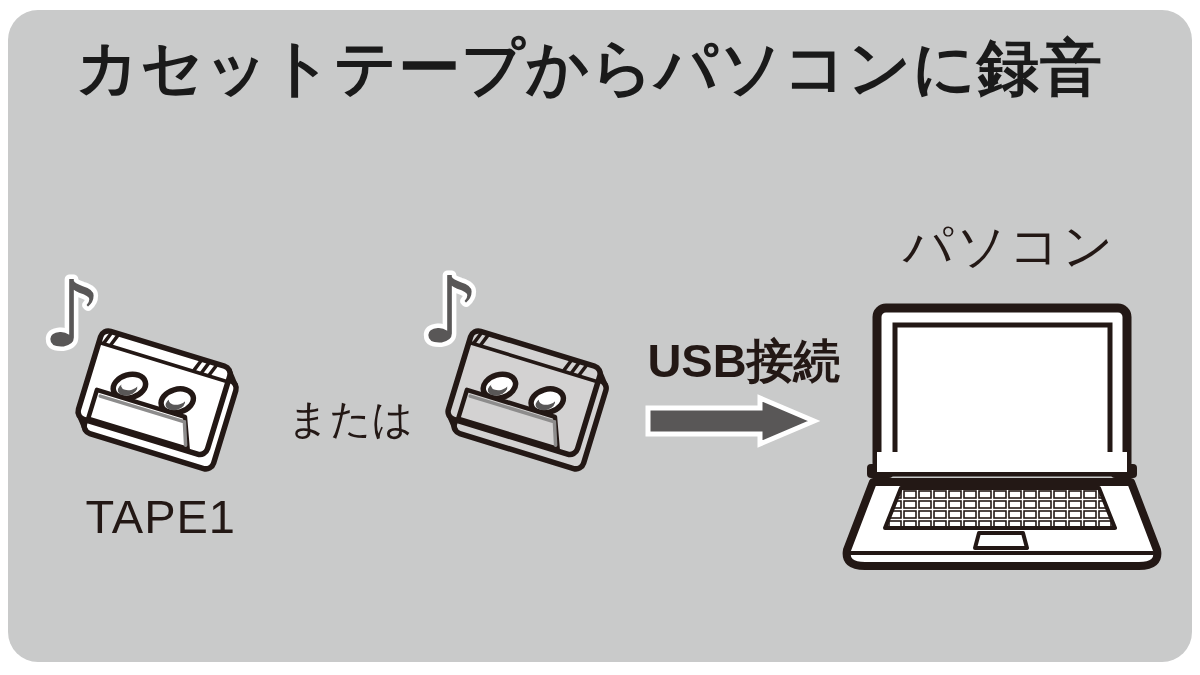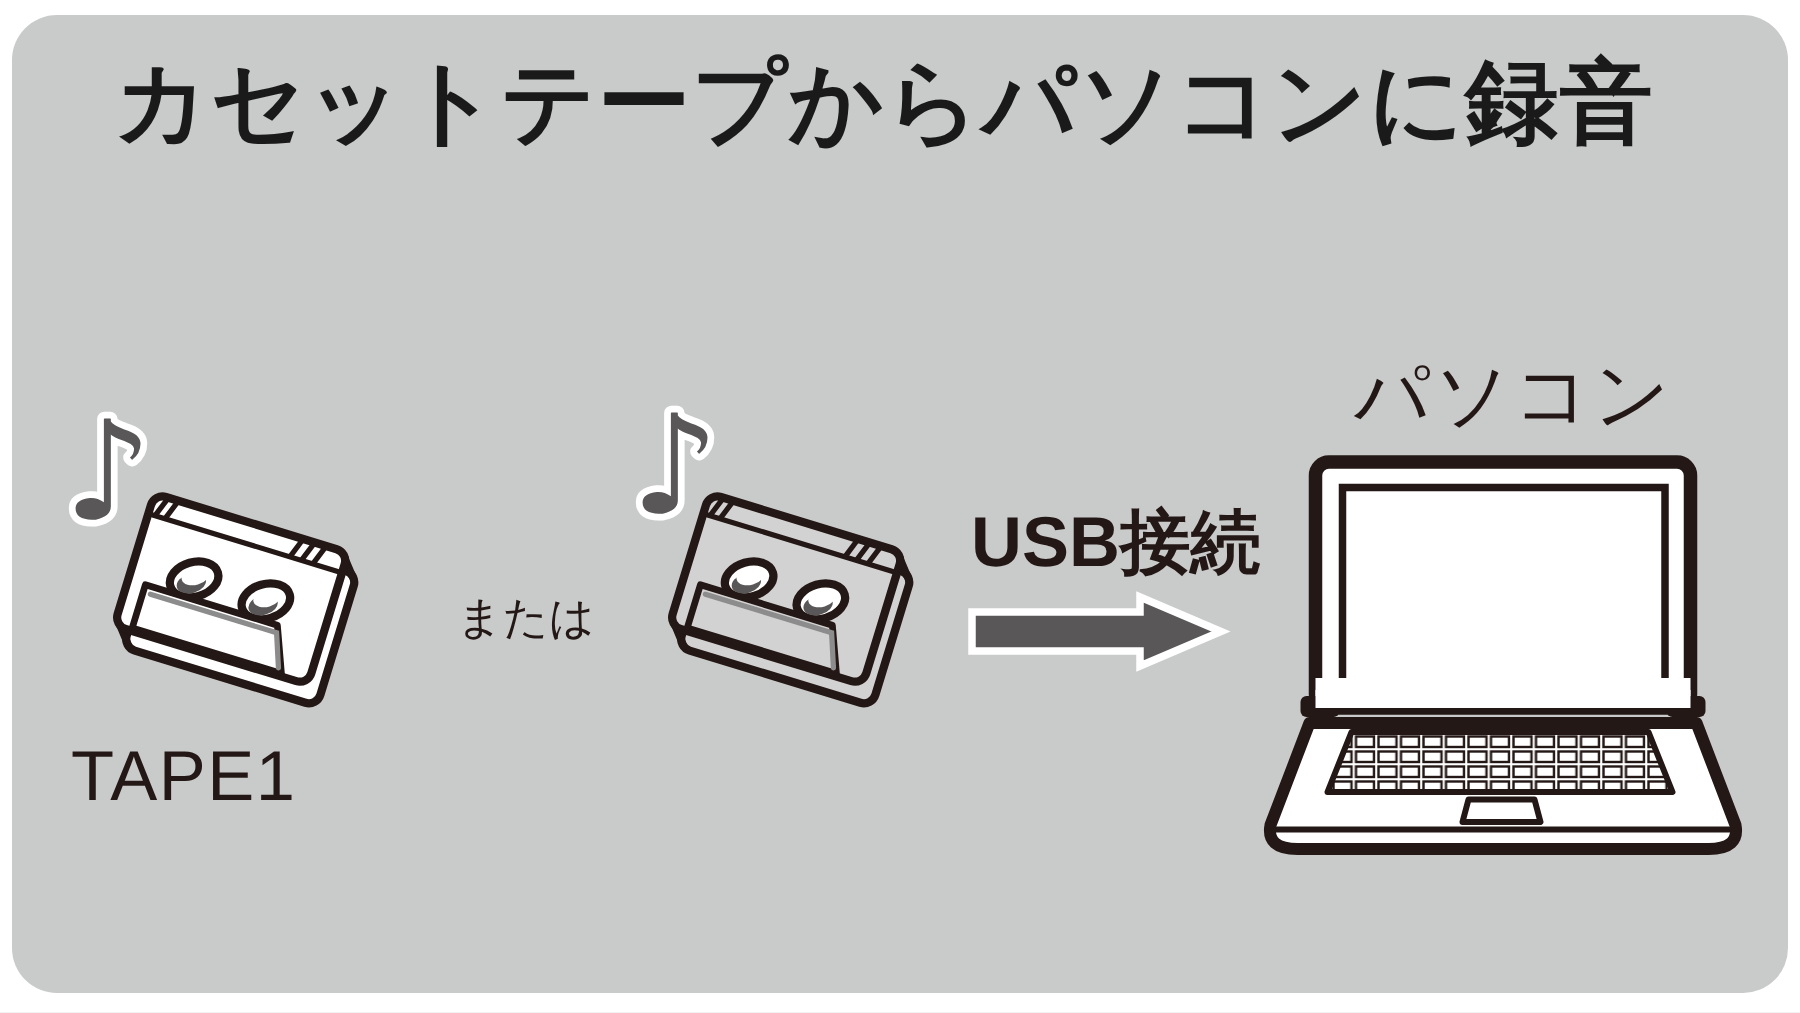"パソコン" div.abs { top: 230px -> 213px }
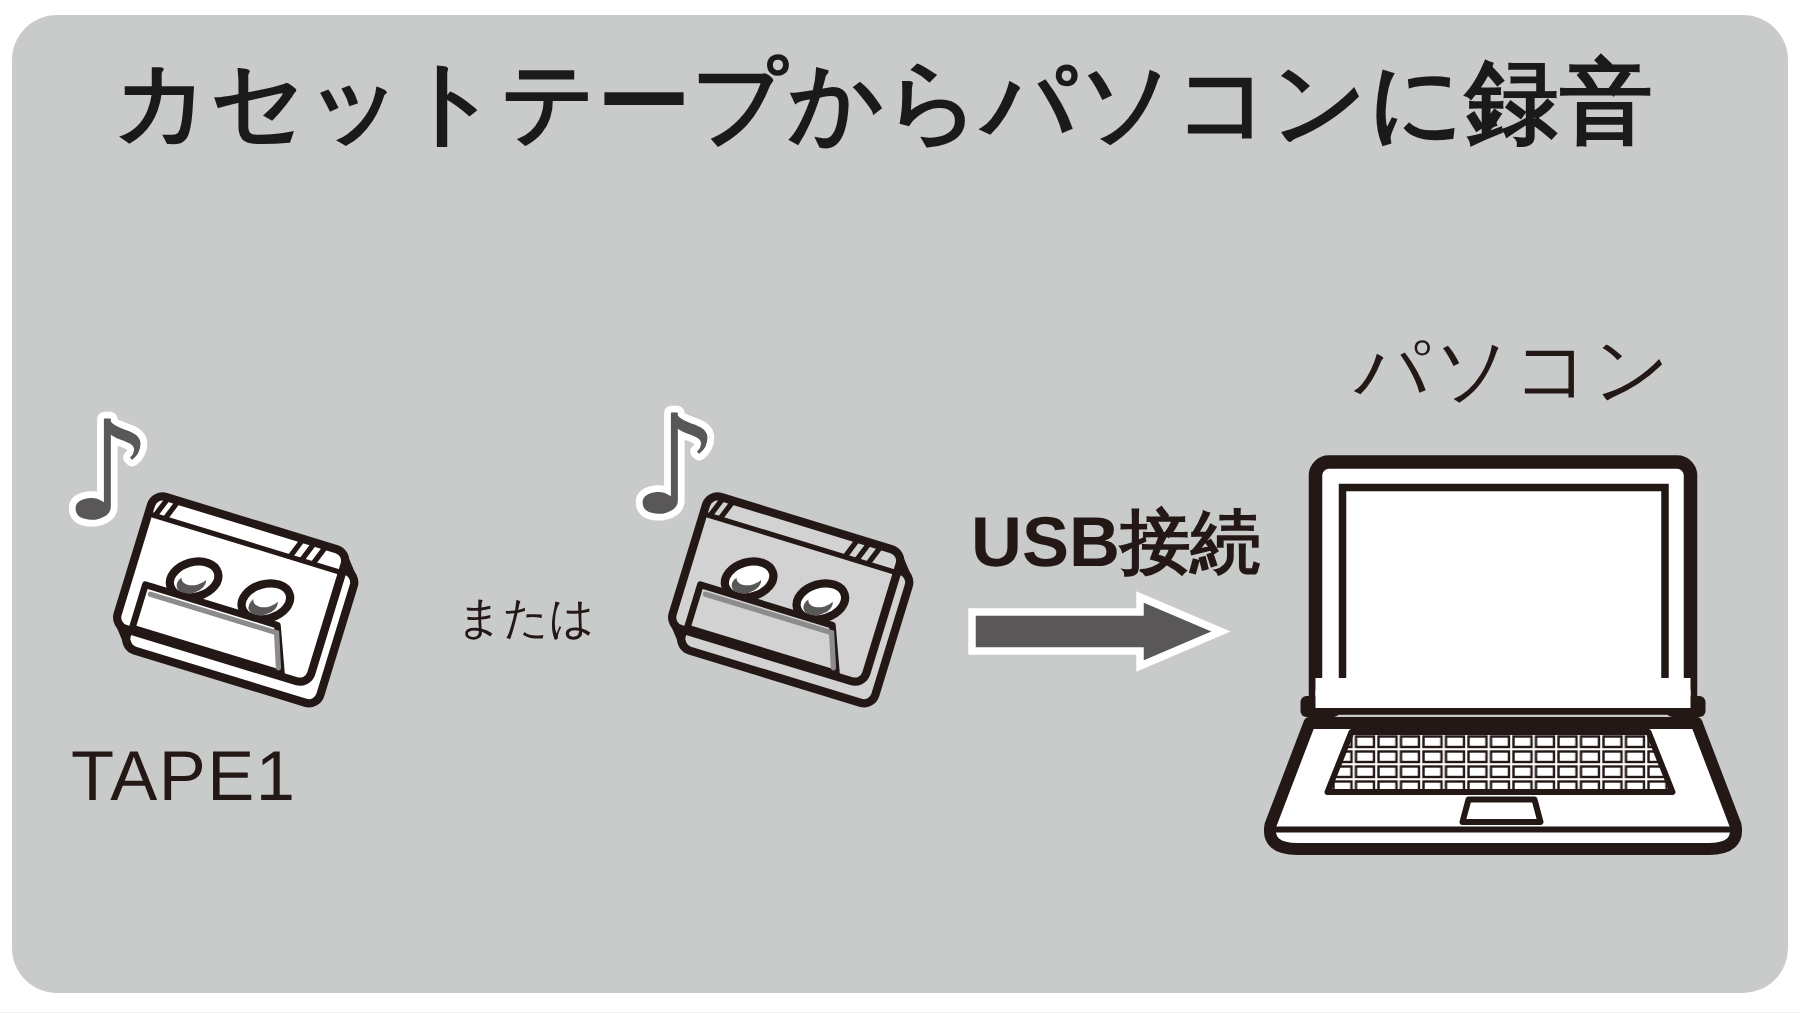"または" .or-label { font-size: 30px -> 41px }
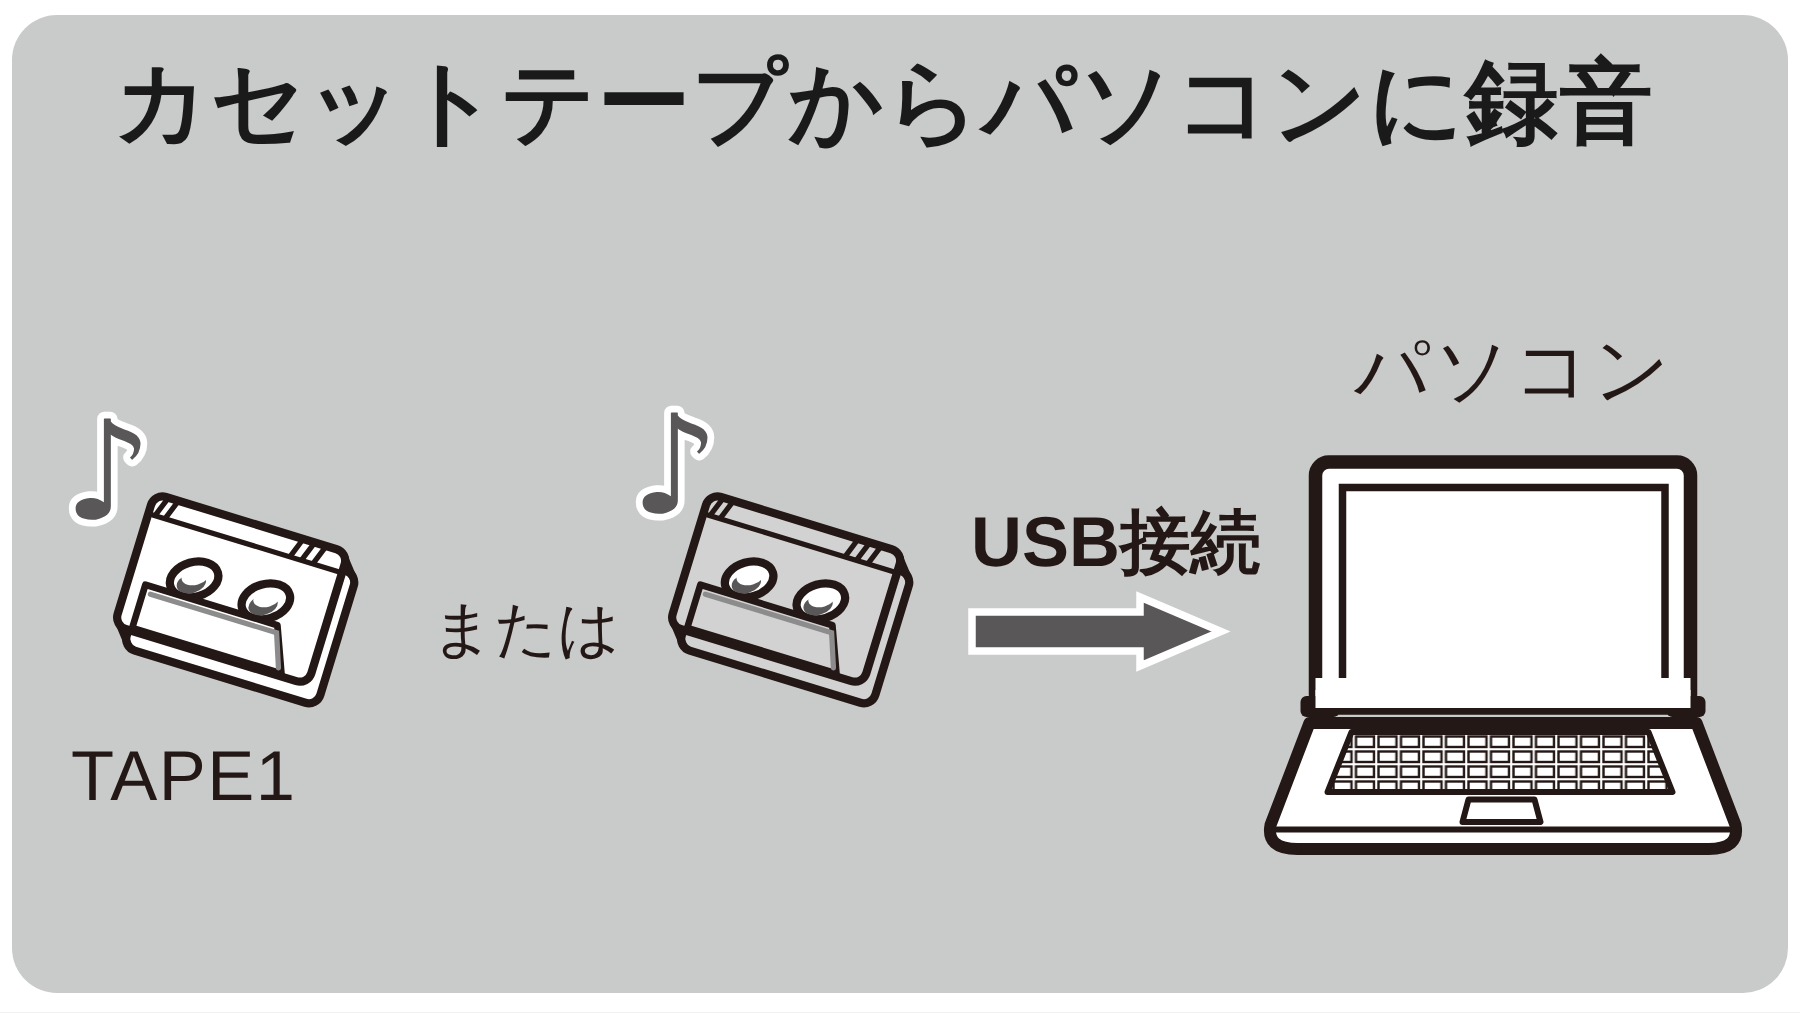"TAPE1" div.abs { left: 40px -> 71px; text-align: none -> right }
